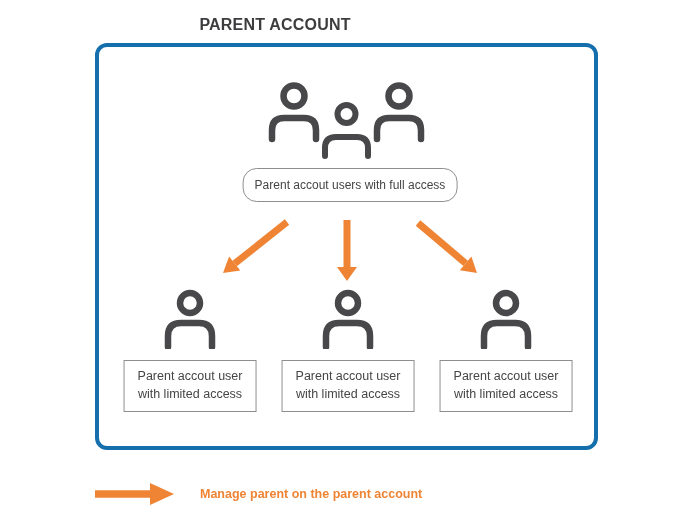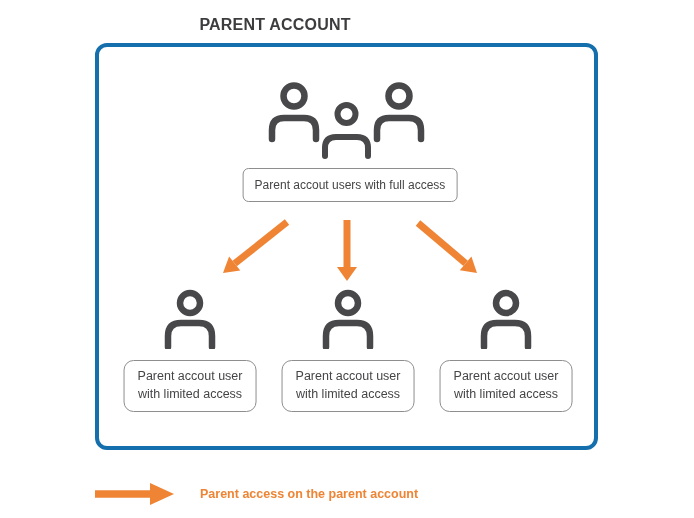"Parent accout users with full" .full-access-label { border-radius: 6px -> 14px }
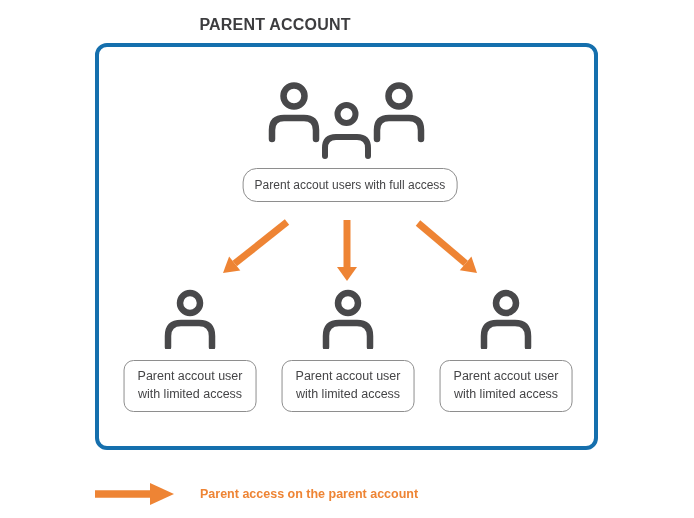"Parent accout user" .limited-label { border-radius: 10px -> 0 }
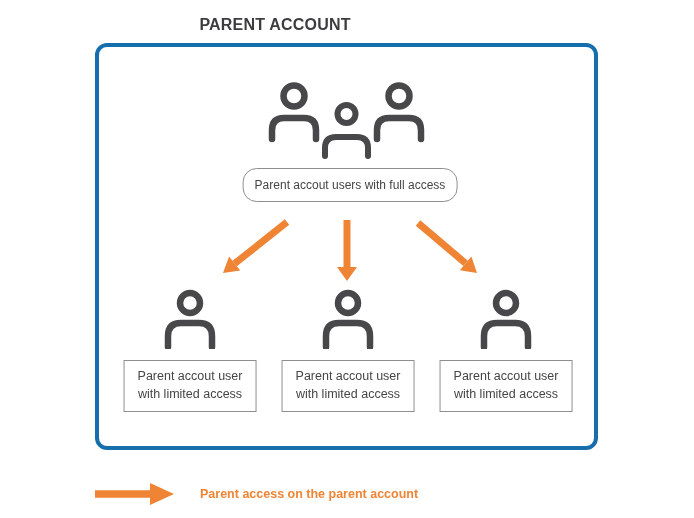"Parent access on the parent" div.legend-label { text: Parent access -> Manage parent }
